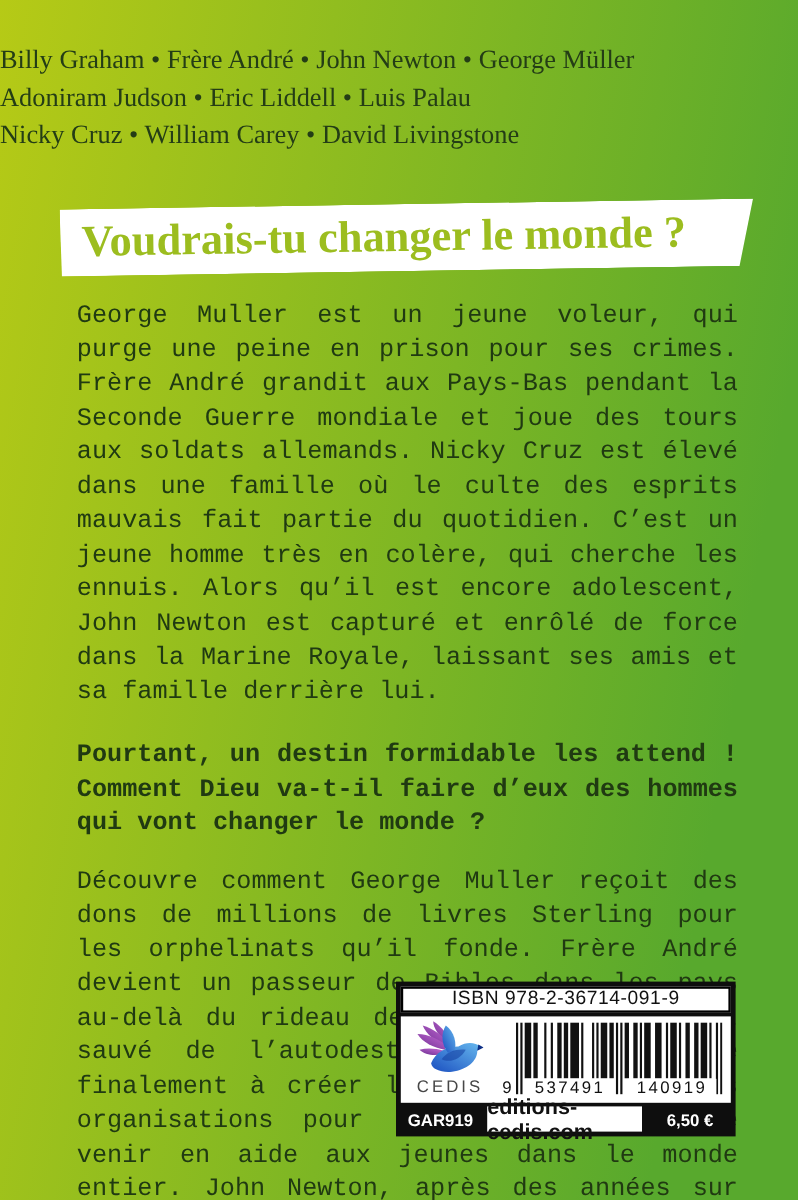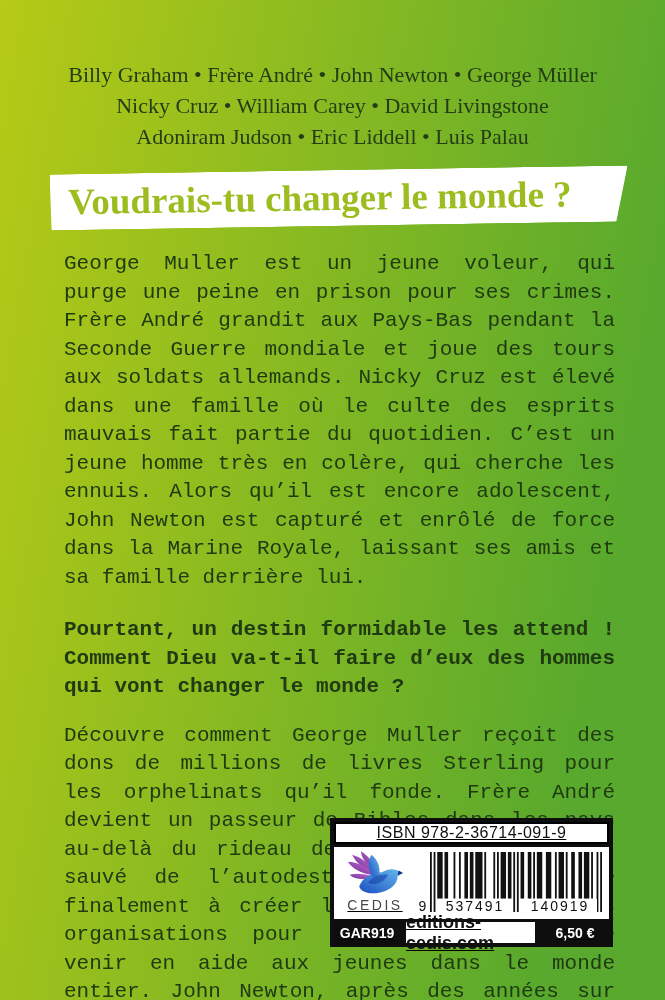"Billy Graham • Frère André" .names { text-align: center -> left; top: 59px -> 34px }
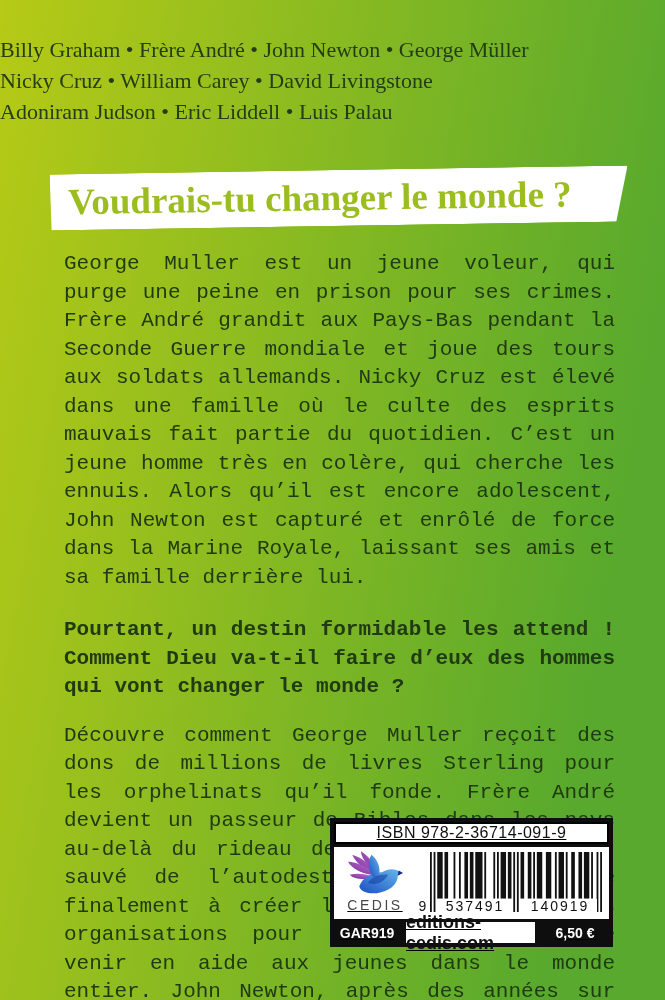"Nicky Cruz • William Carey" div { order: before "Adoniram Judson • Eric Liddell" -> after "Adoniram Judson • Eric Liddell" }
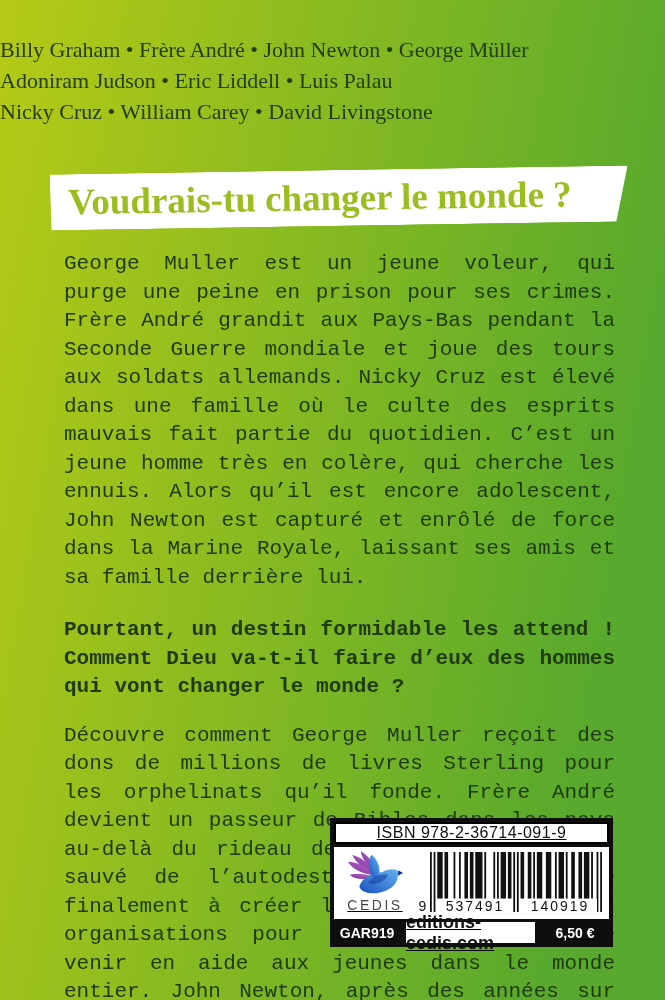"ISBN 978-2-36714-091-9" .isbn-block { text-decoration: underline -> none }
